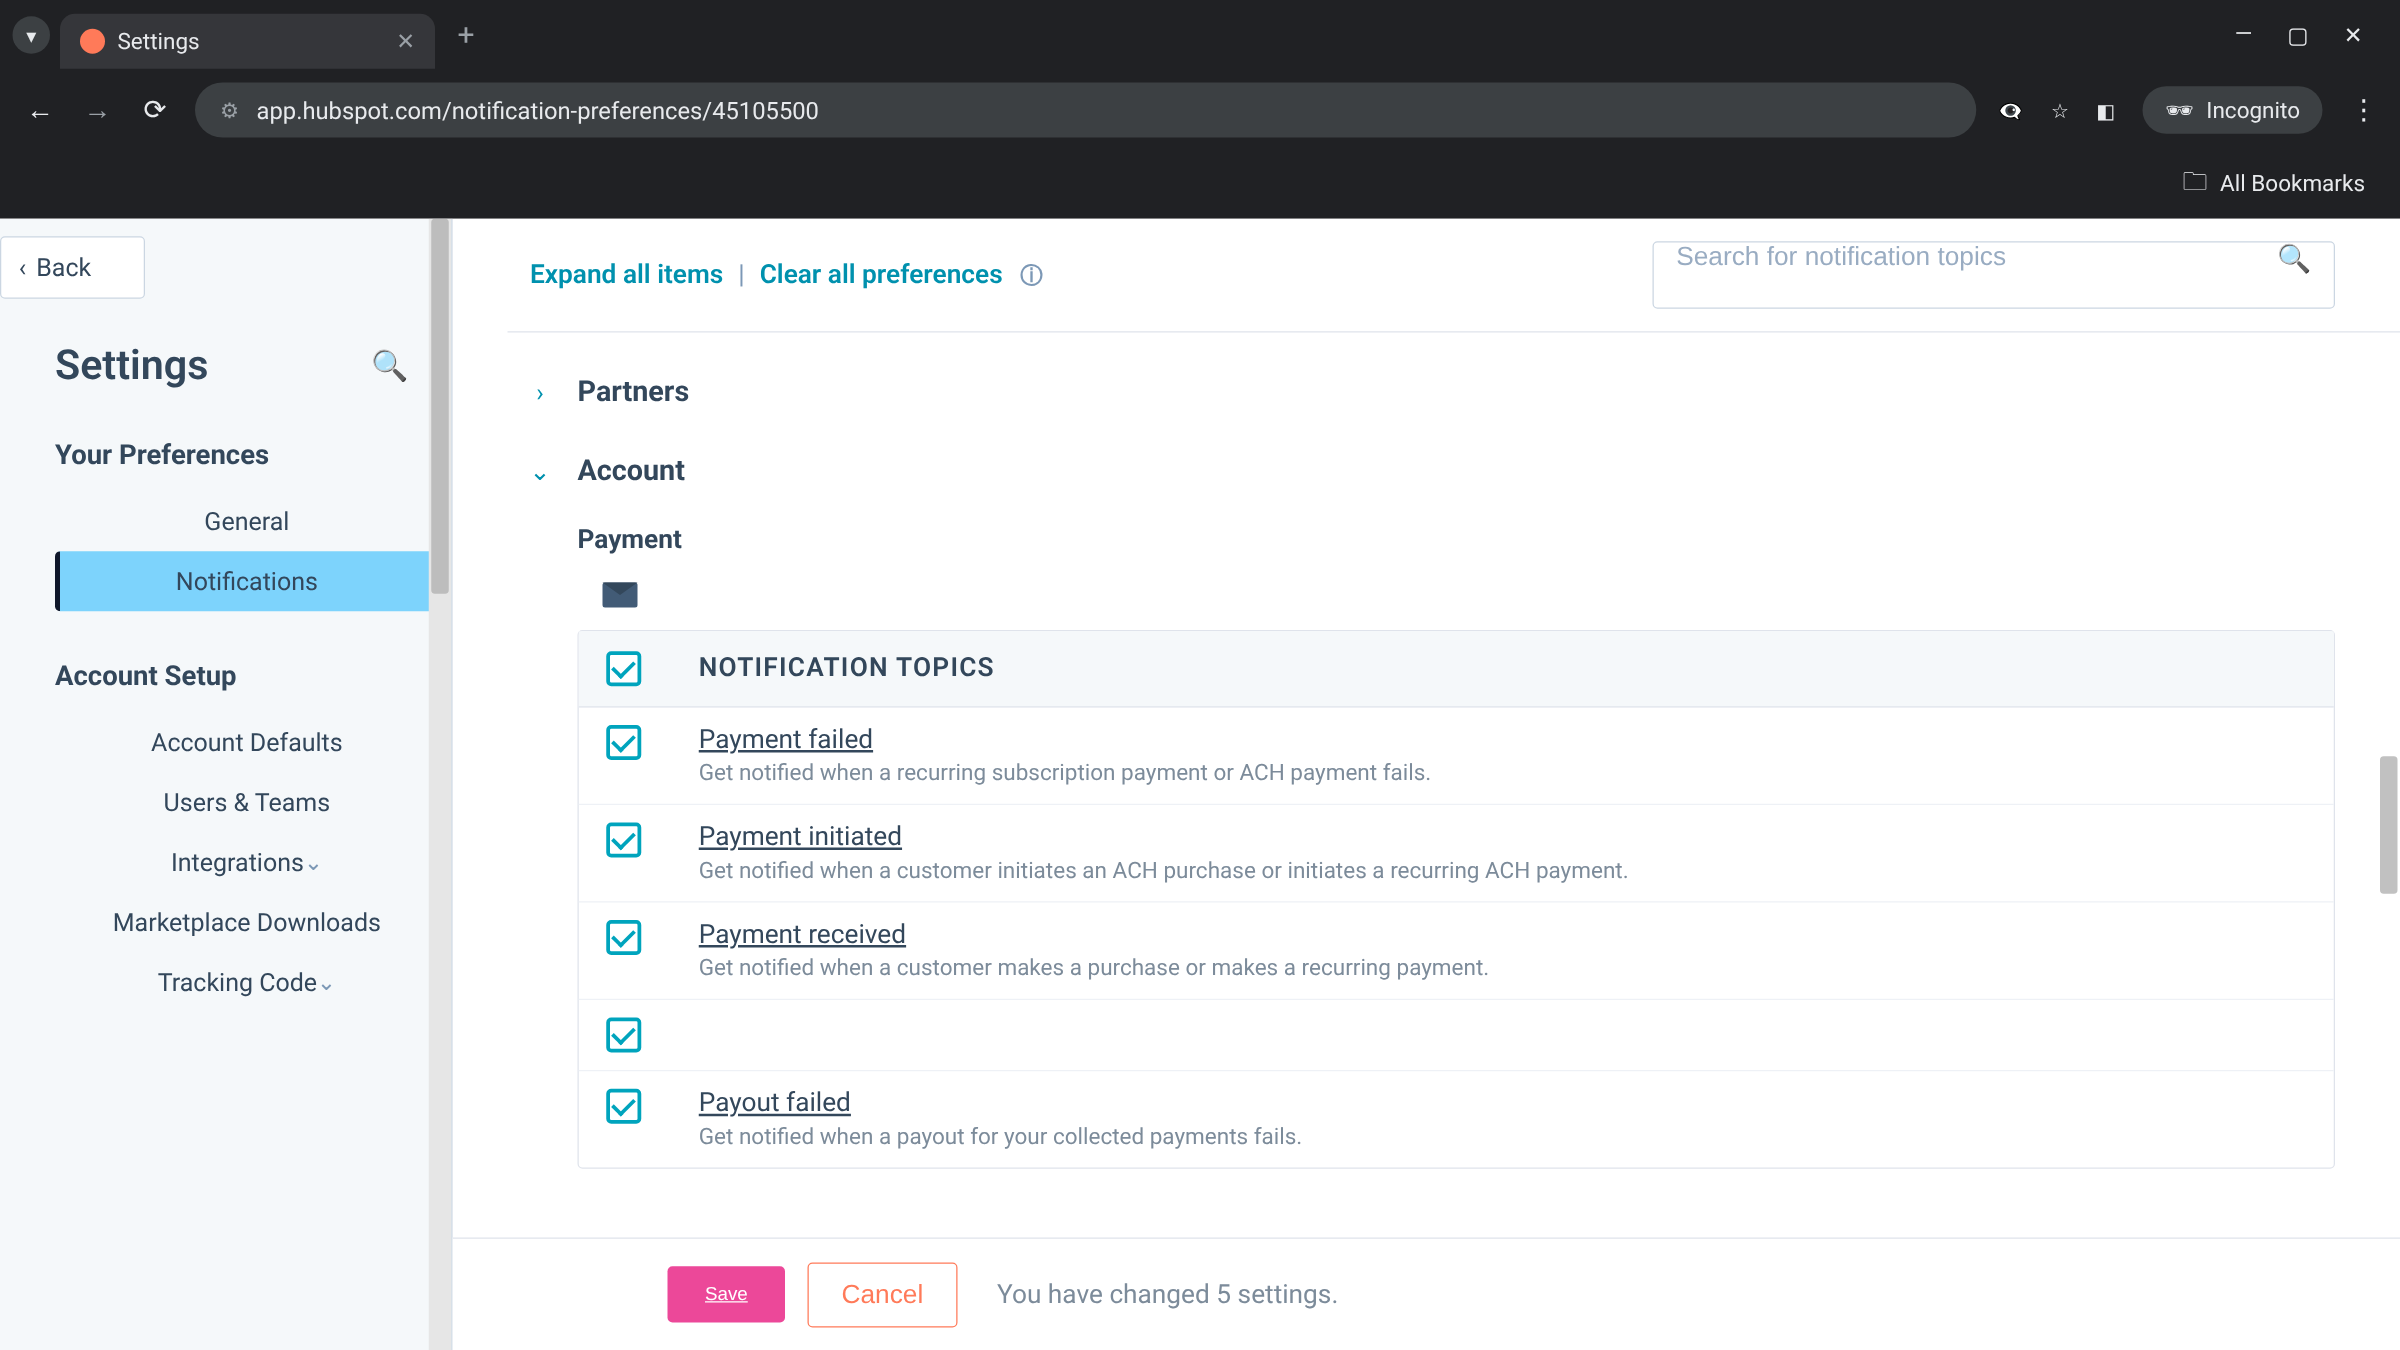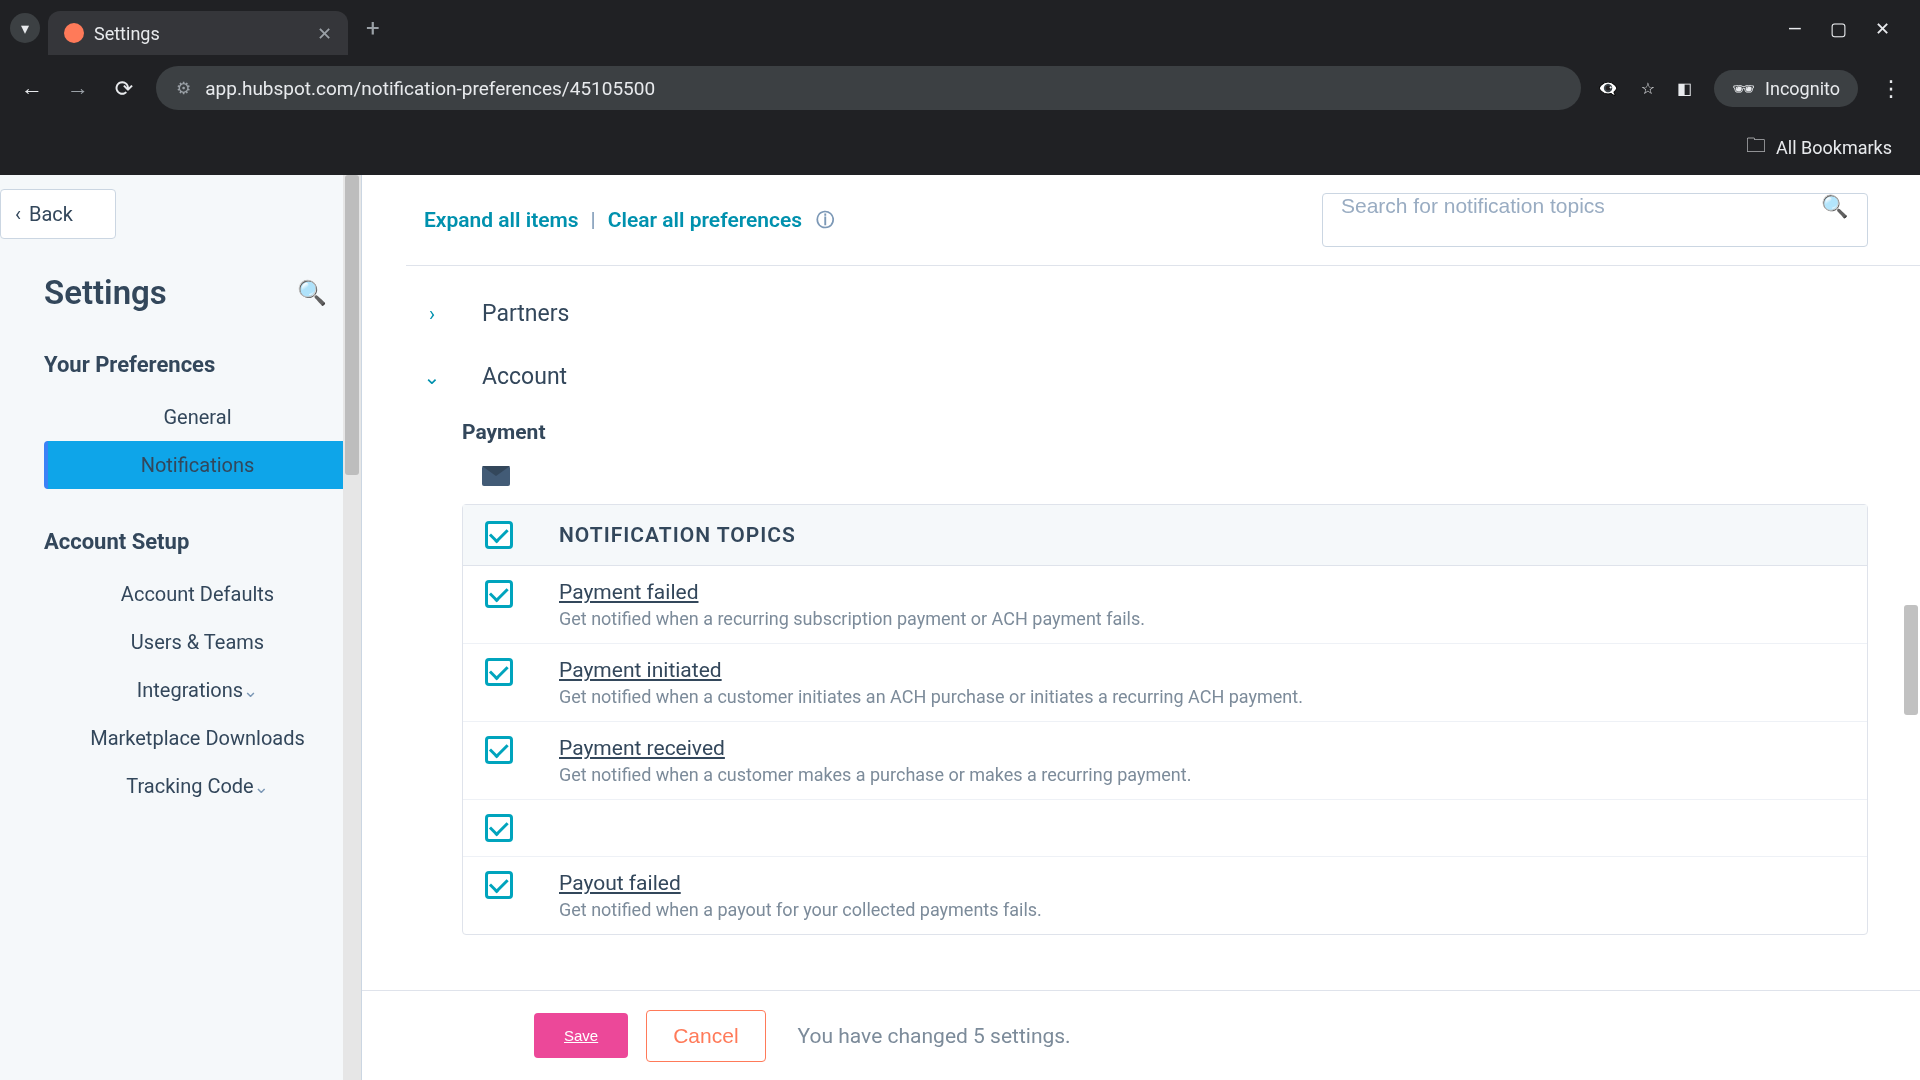"Partners" .category-header .cat-title { font-weight: 400 -> 700; margin-left: 20px -> none }
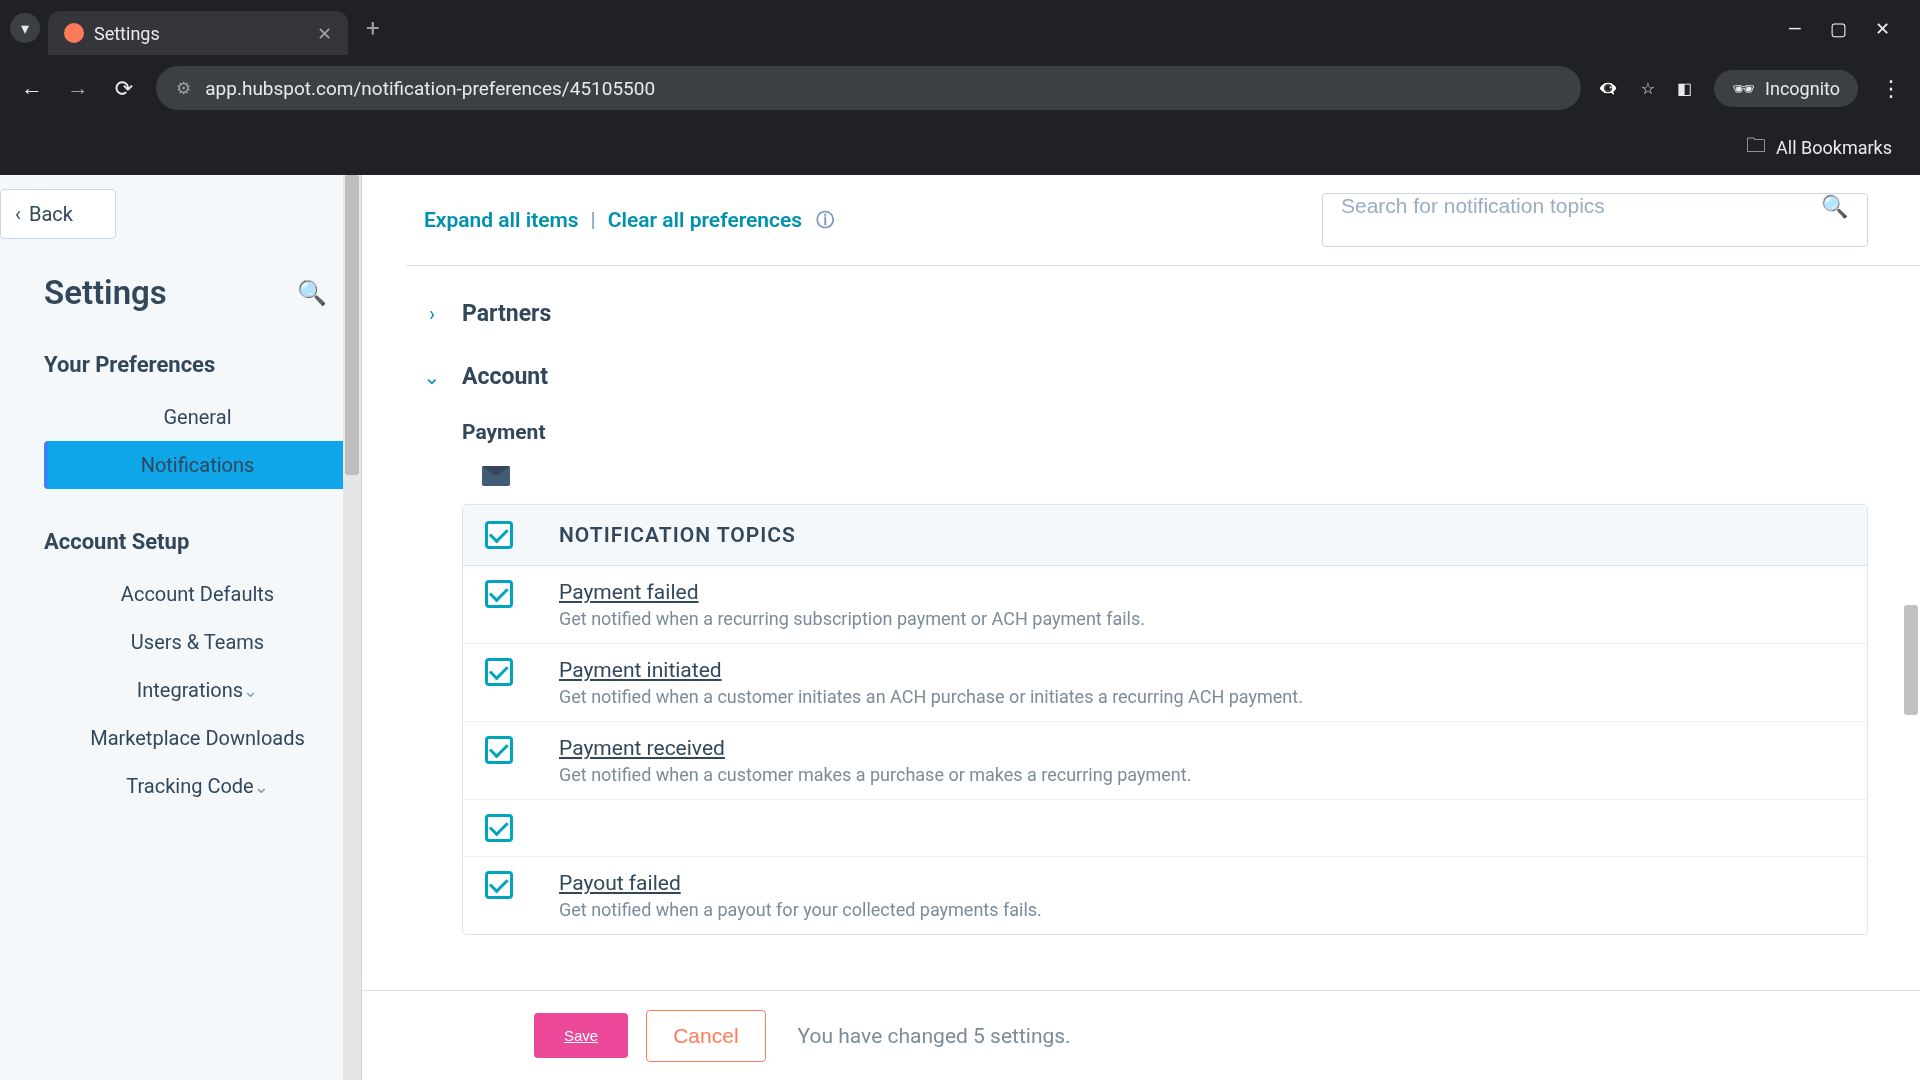"Notifications" .sidebar-item.active { background: #0ea5e9 -> #7dd3fc; border-left: 4px solid #3b82f6 -> 4px solid #0f172a }
